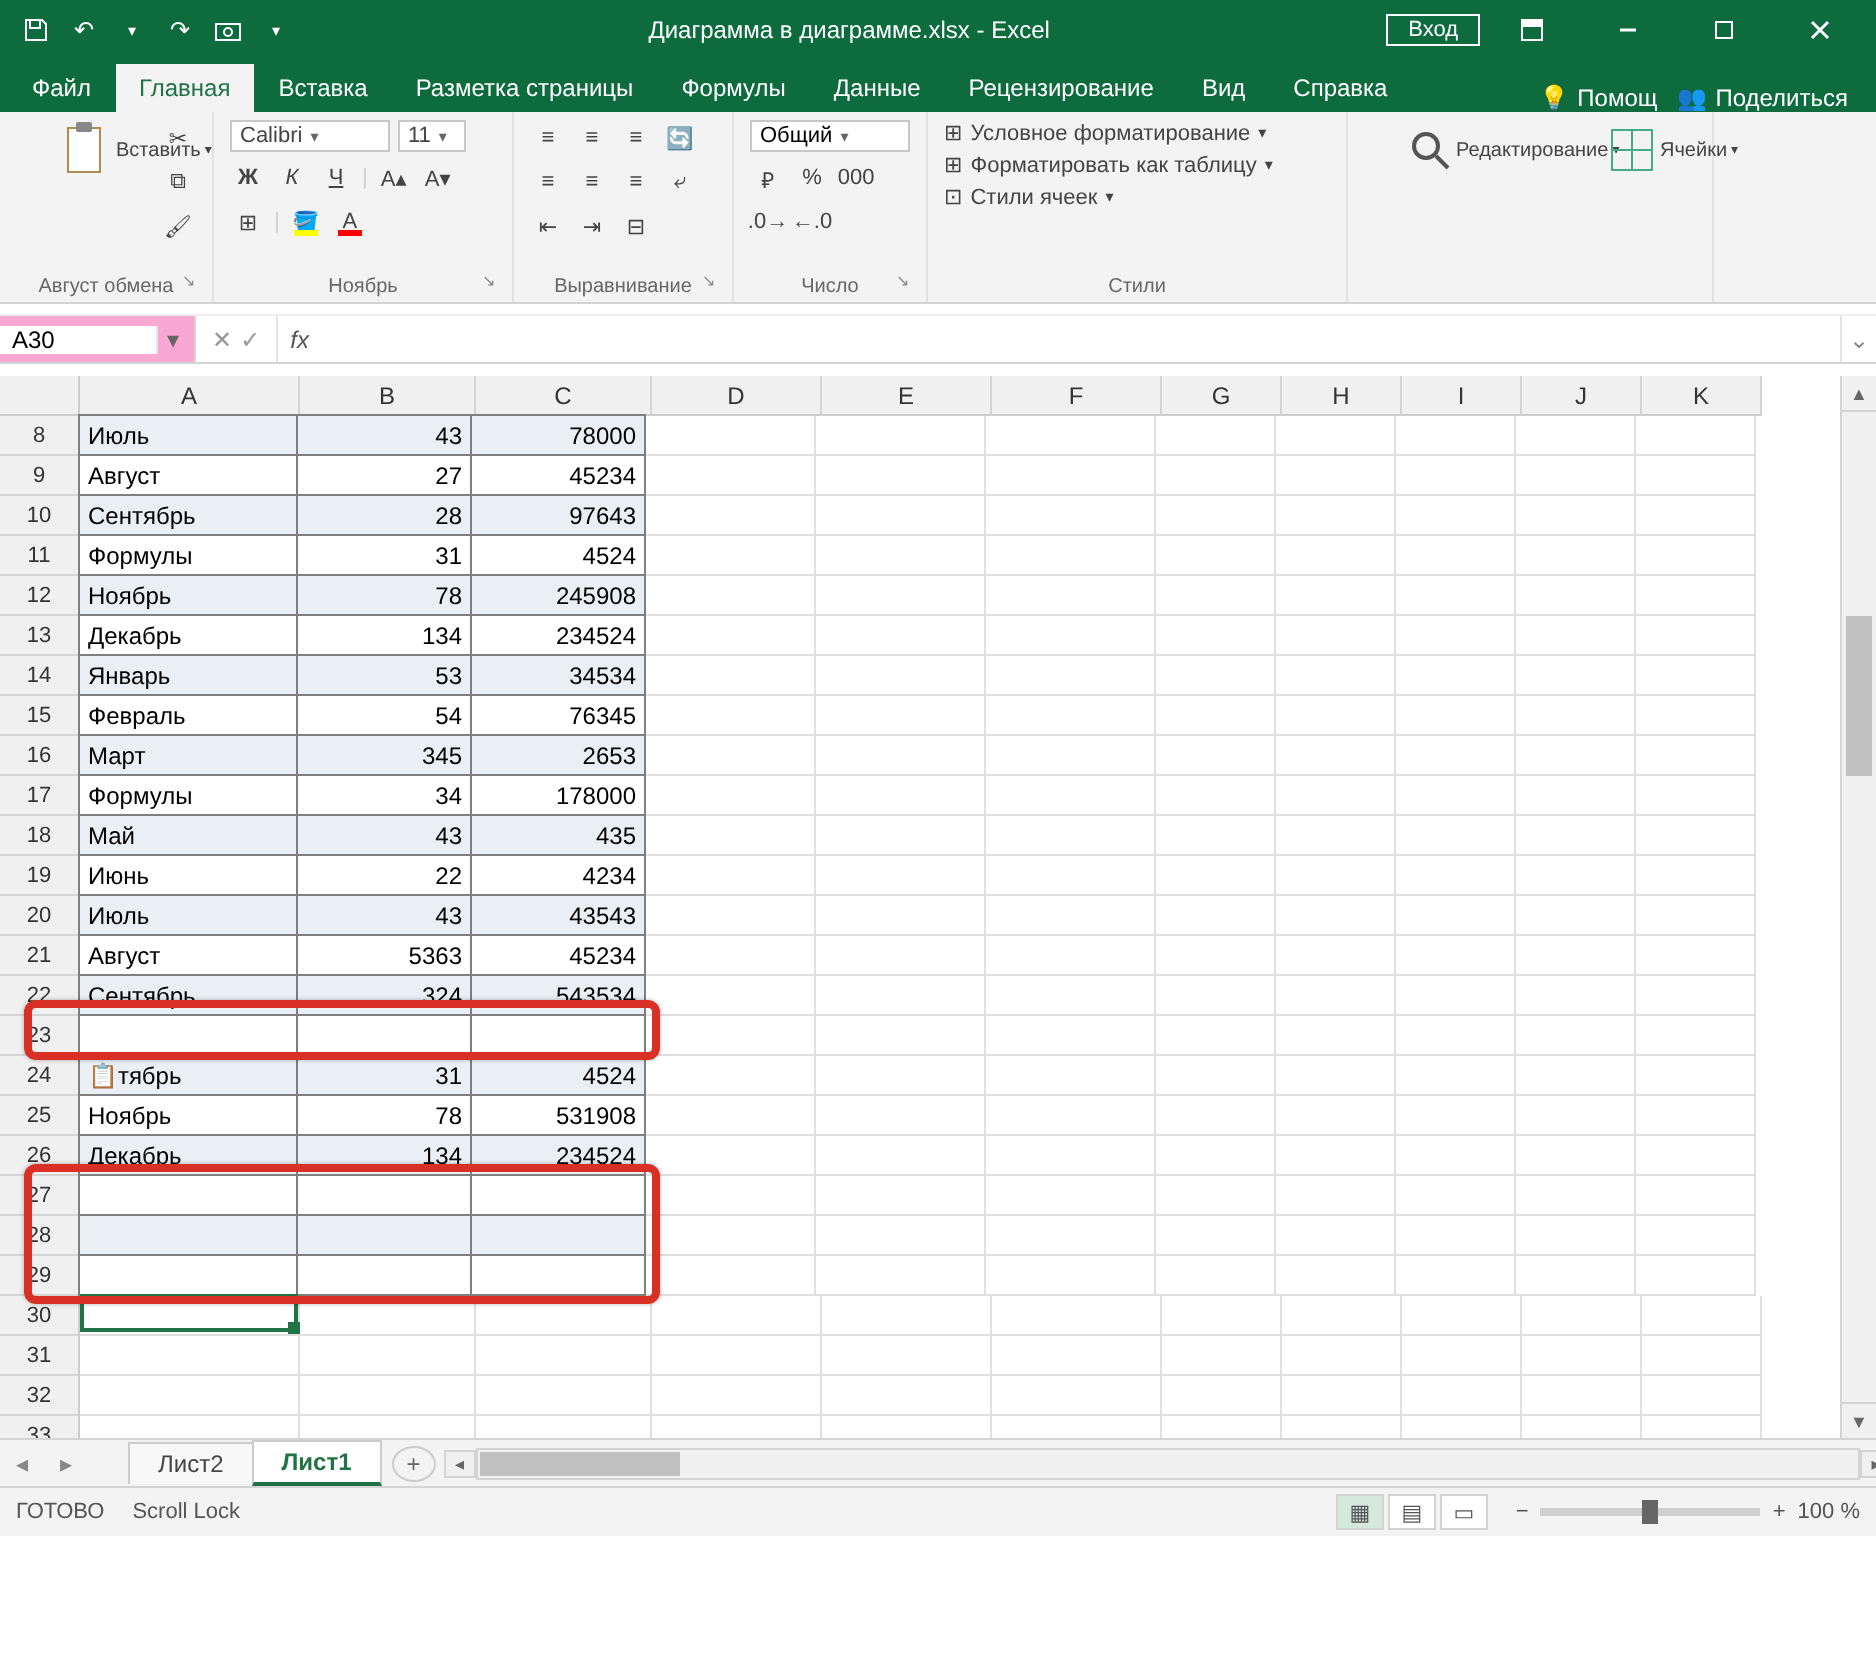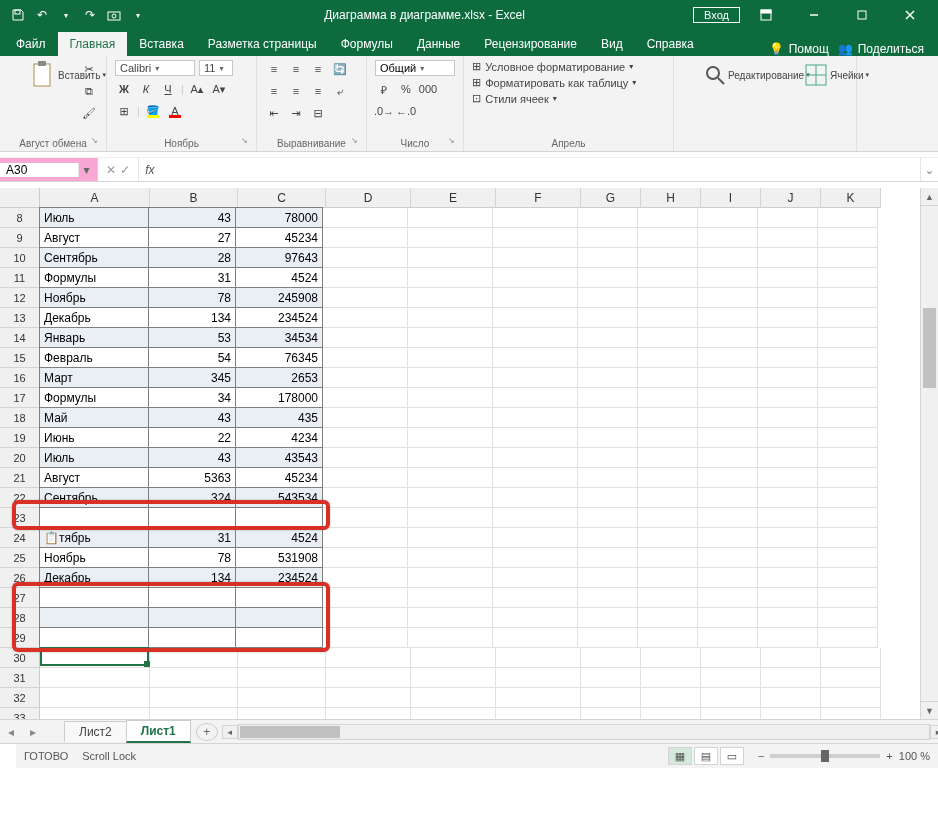"Апрель" div.rgroup-label { text: Апрель -> Стили }
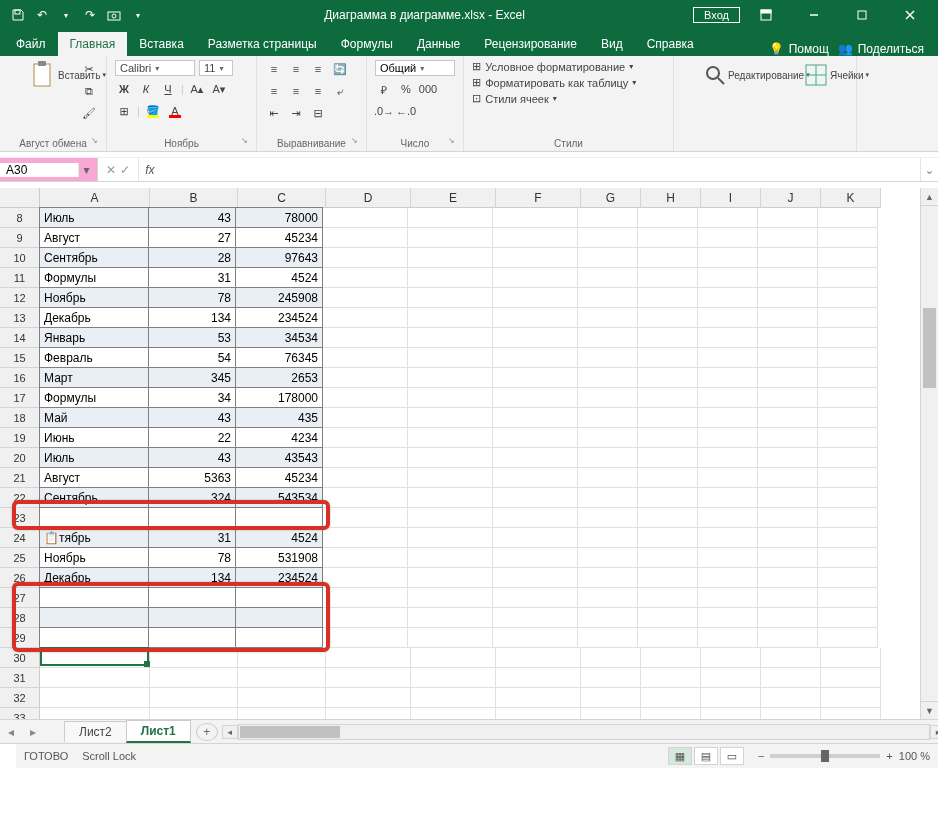"ГОТОВО" .status { margin-left: 16px -> none }
